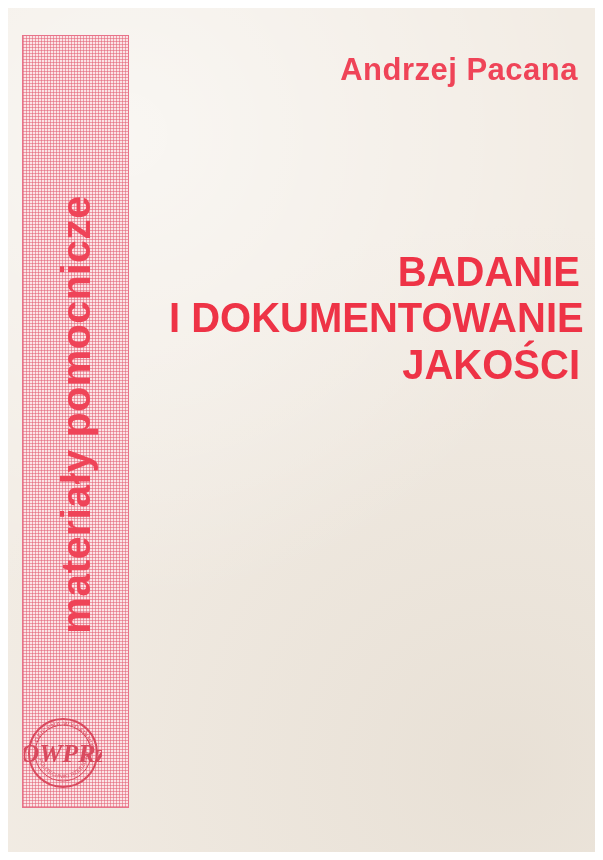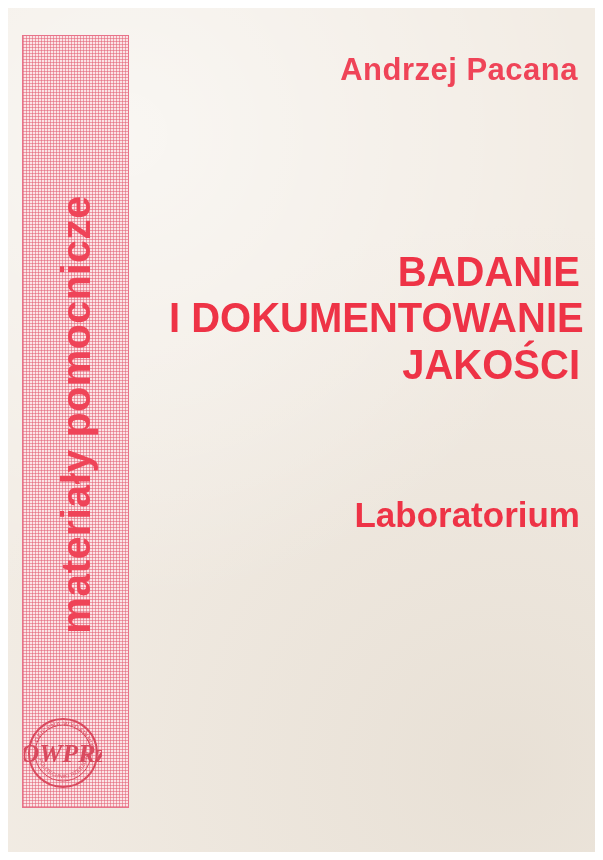"Laboratorium" div { html: <div>Laboratorium</div> -> none }
